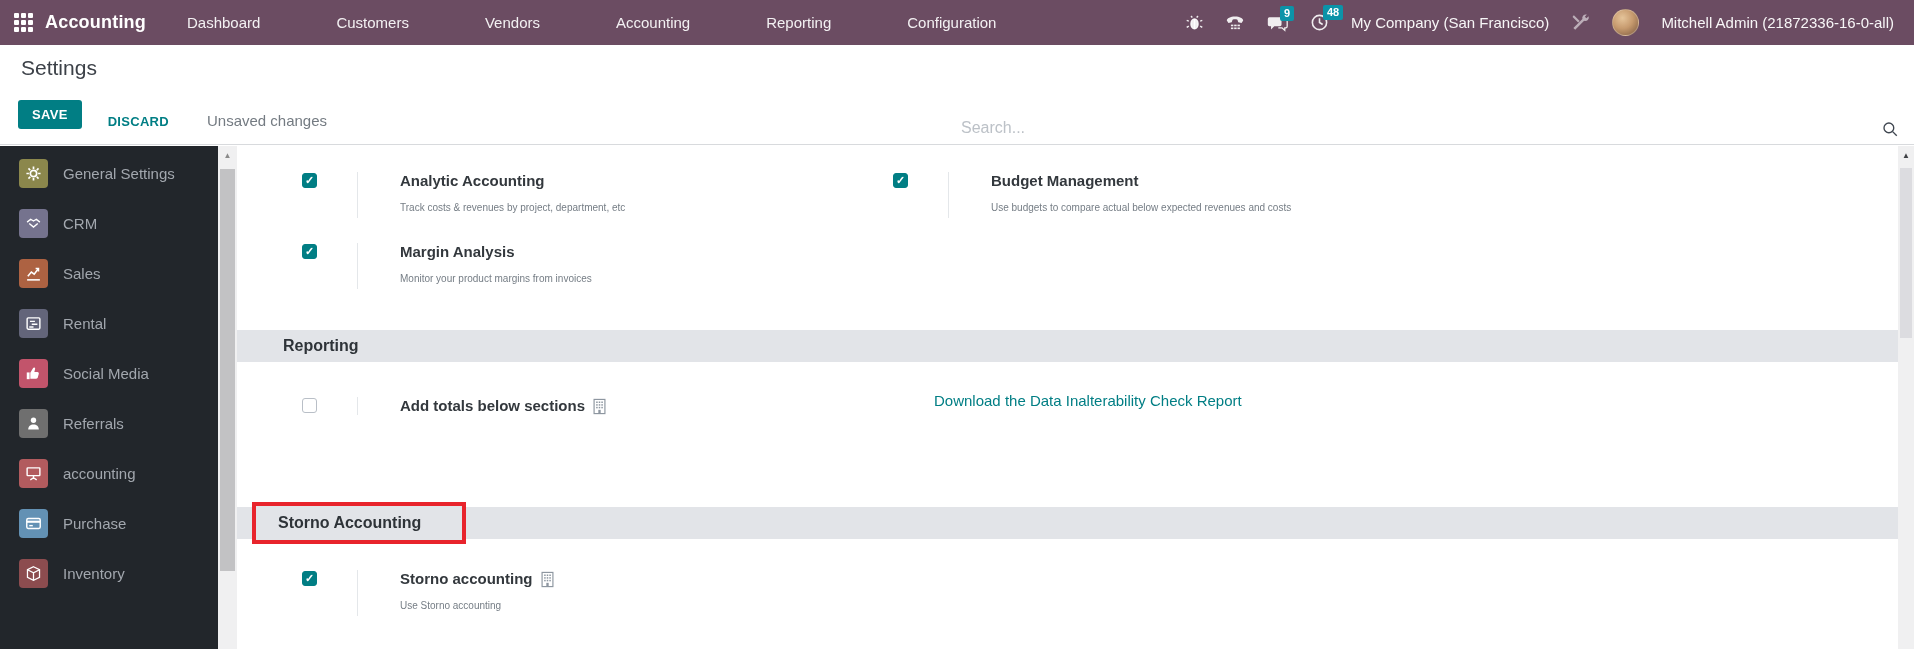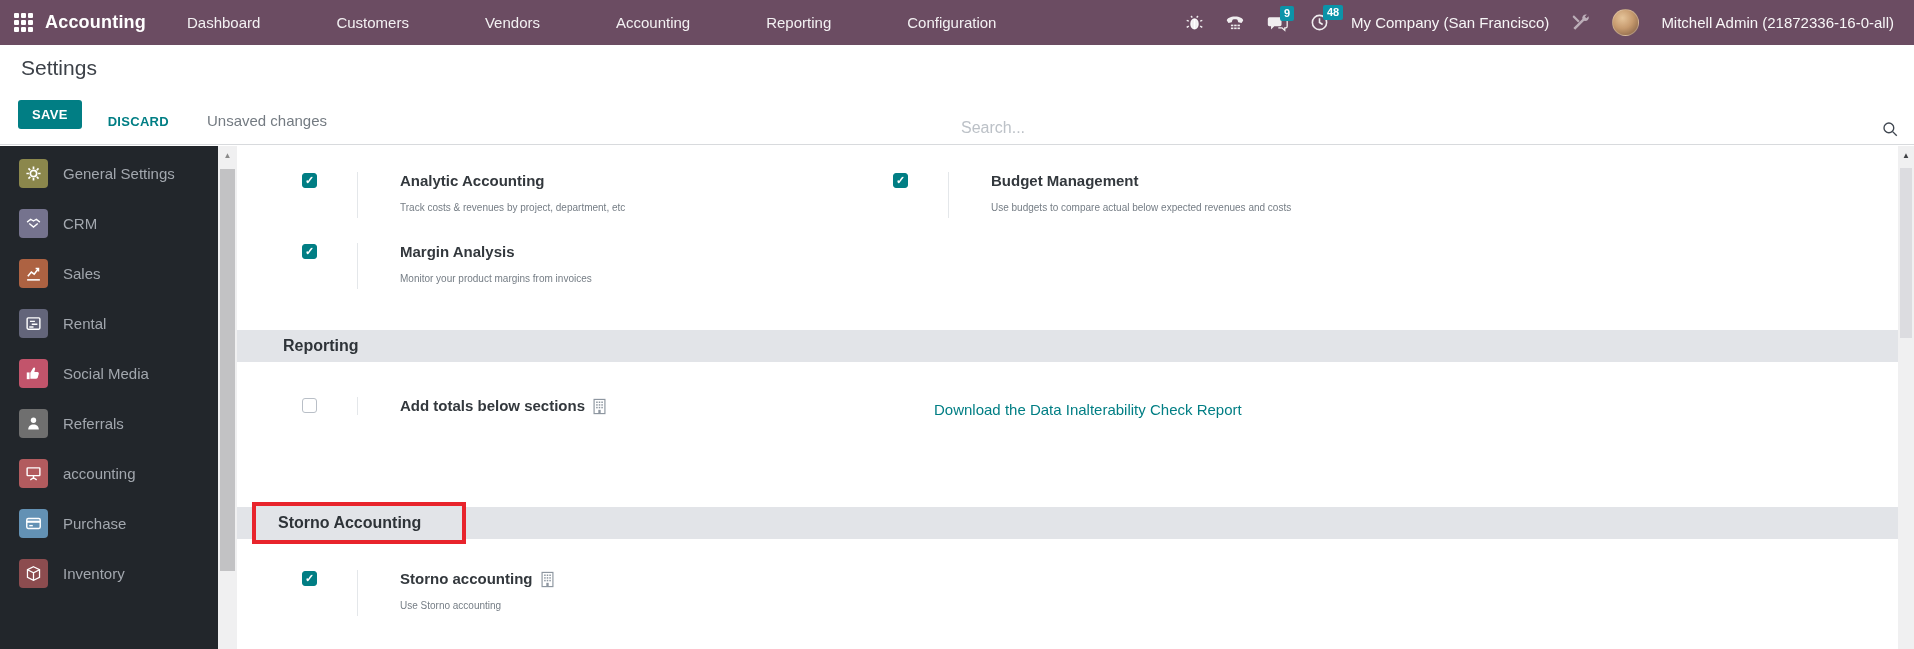"Download the Data Inalterability Check" .dl-link { top: 255px -> 246px }
